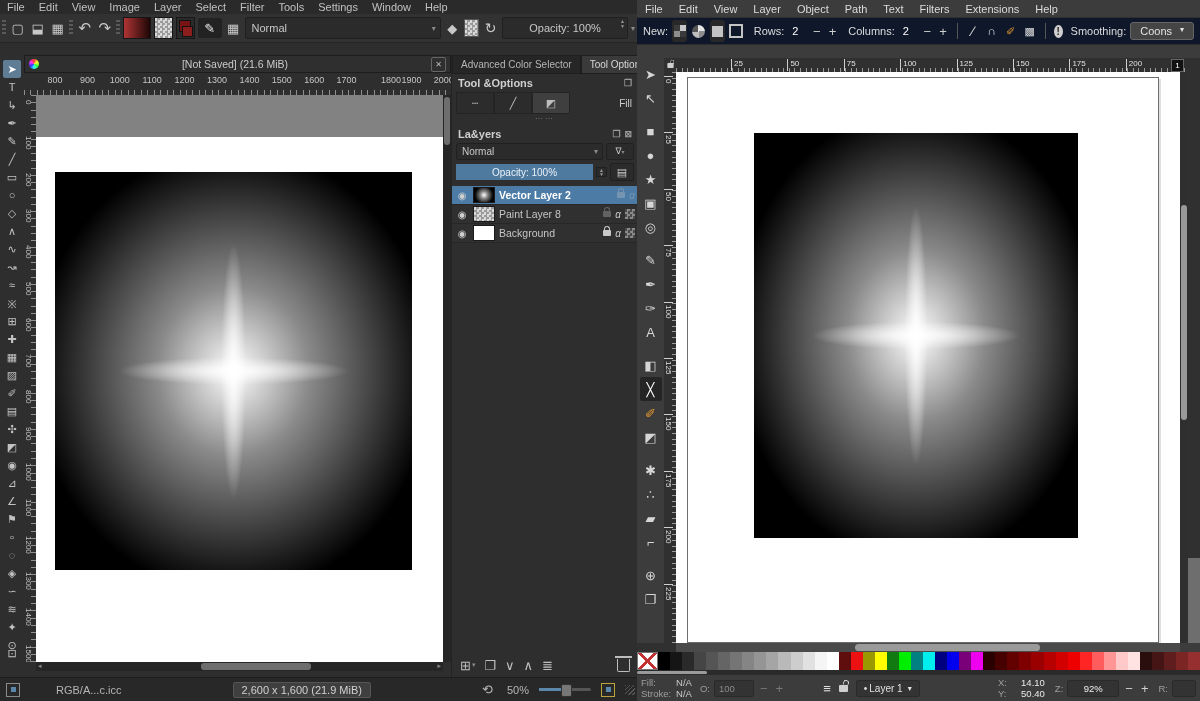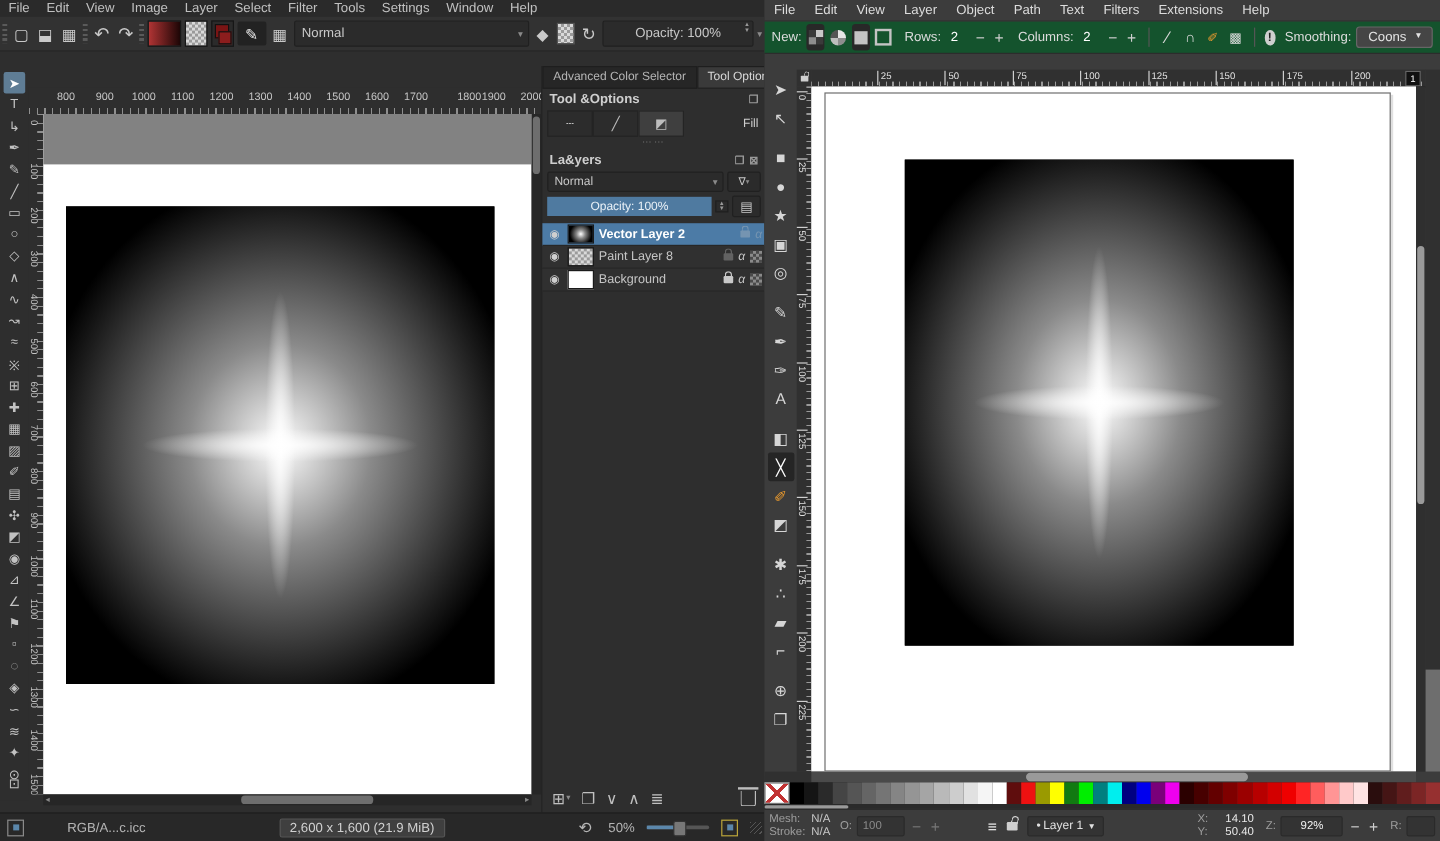"New:" .i-ctrl { background: #14532d -> #0f172a }
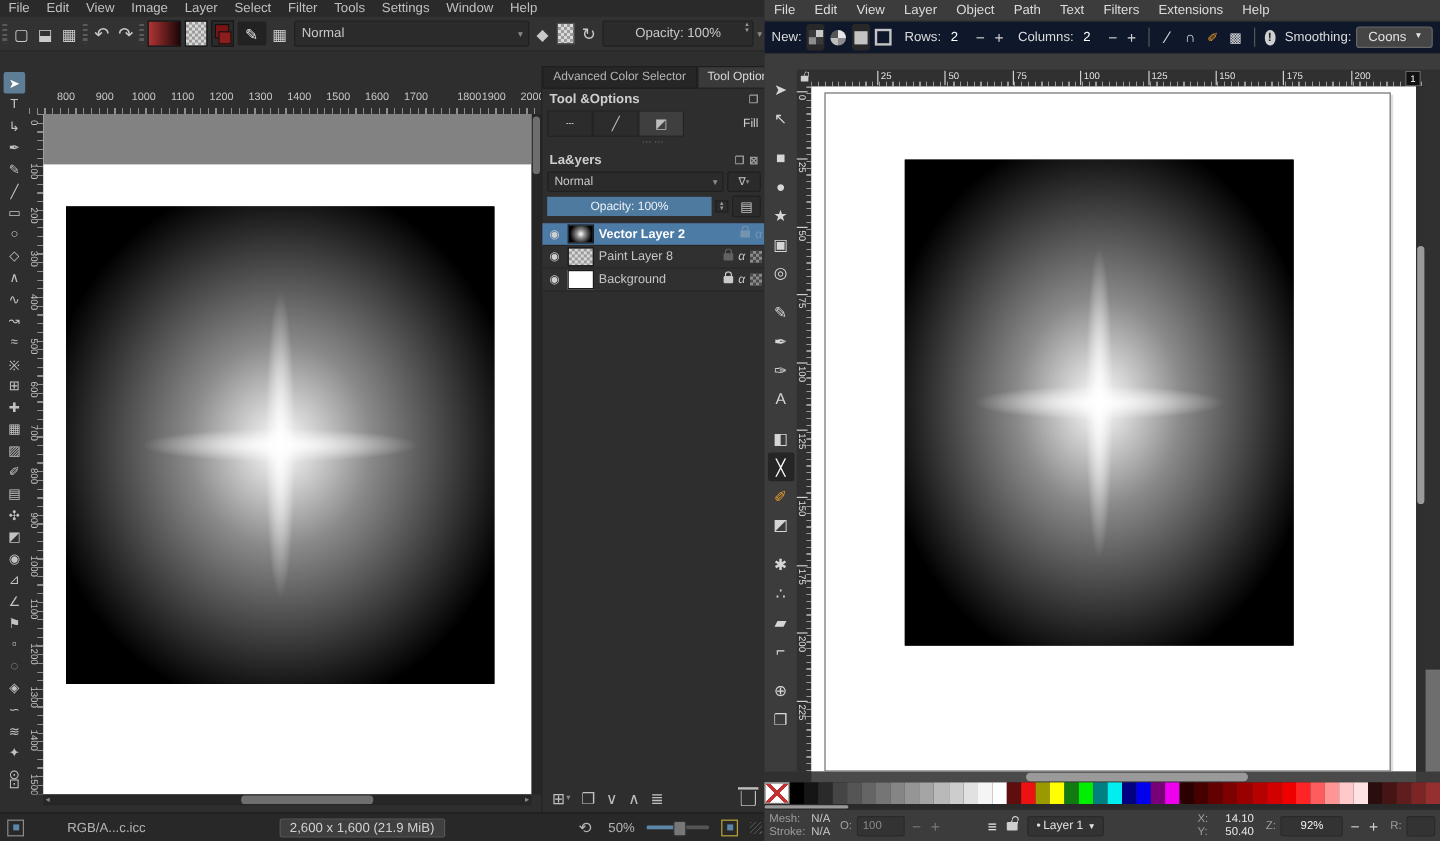"[Not Saved] (21.6 MiB)" div.abs { html: none -> <div> <div> <span></span> <span>[Not Saved] (21.6 MiB)</span> <span>✕</span> </div> </div> }
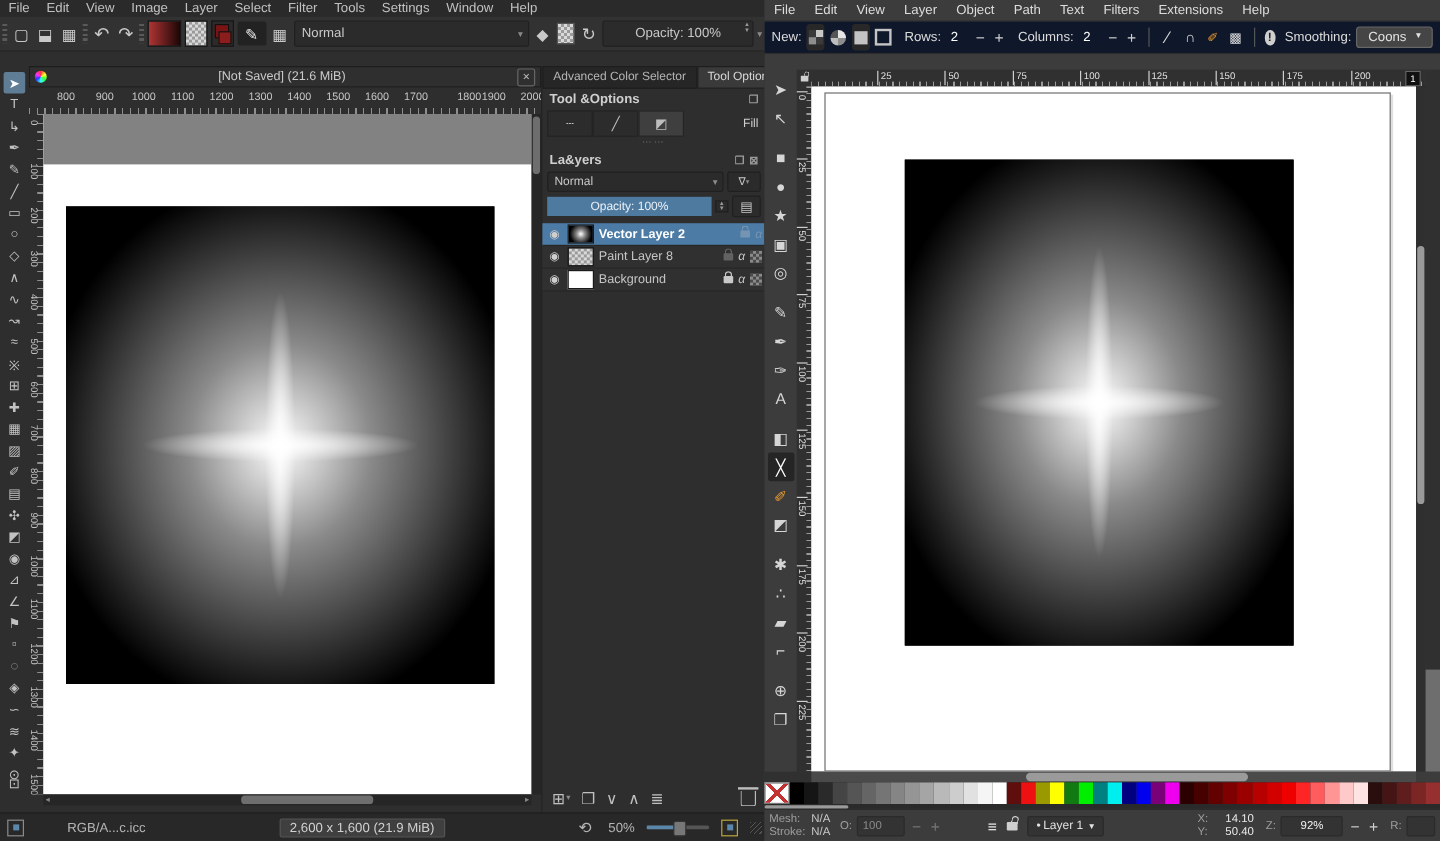"Mesh:" span { text: Mesh -> Fill }
